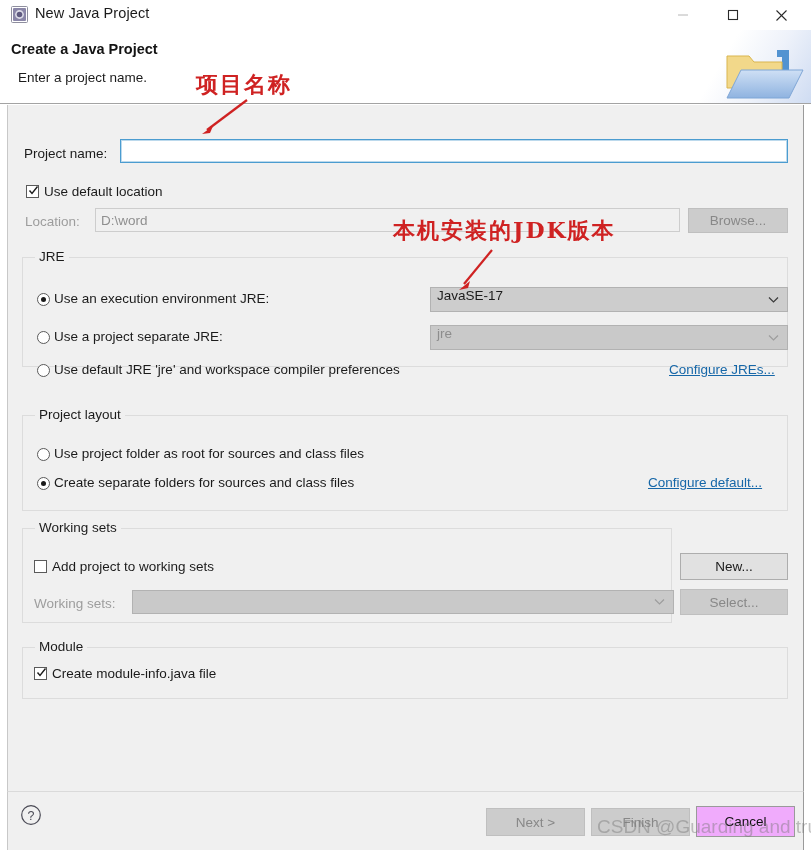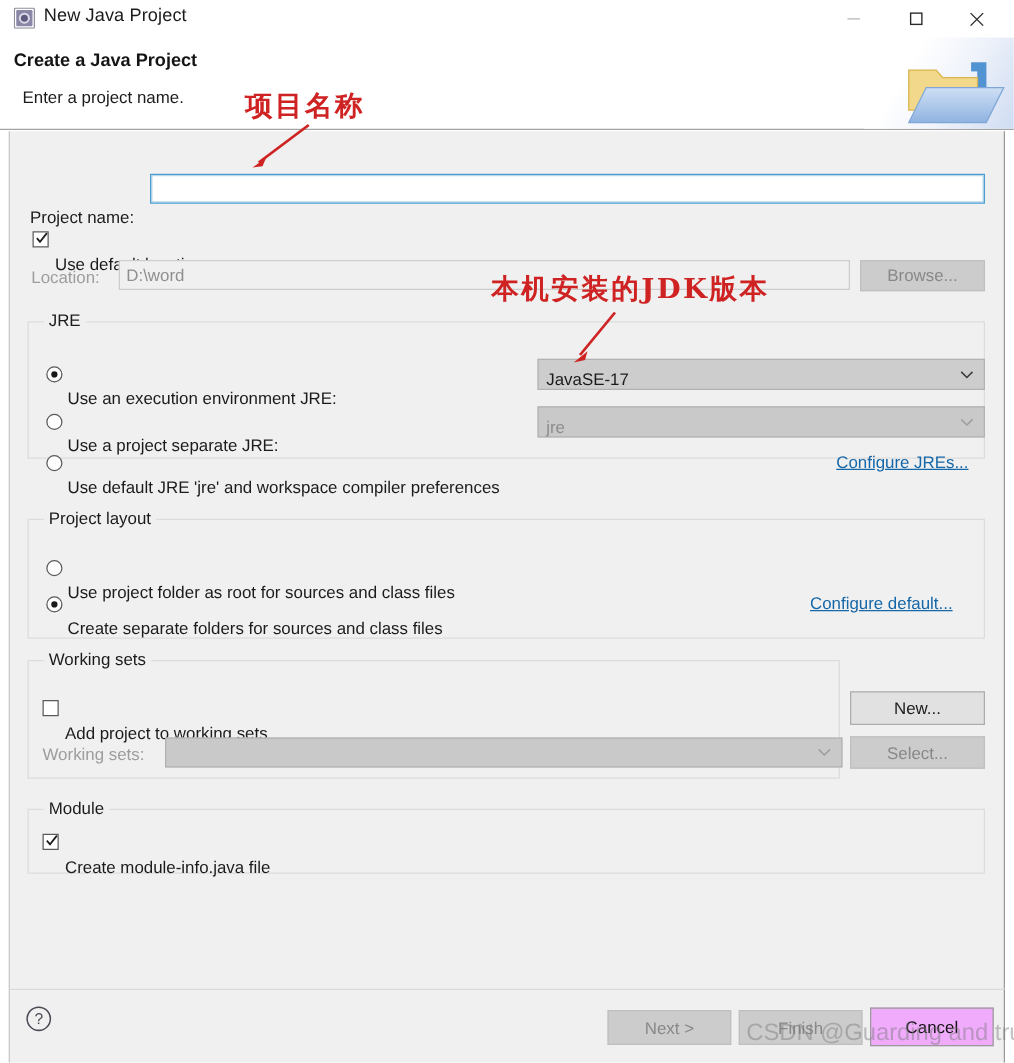"Project name:" .lbl { margin-top: 20px -> none }
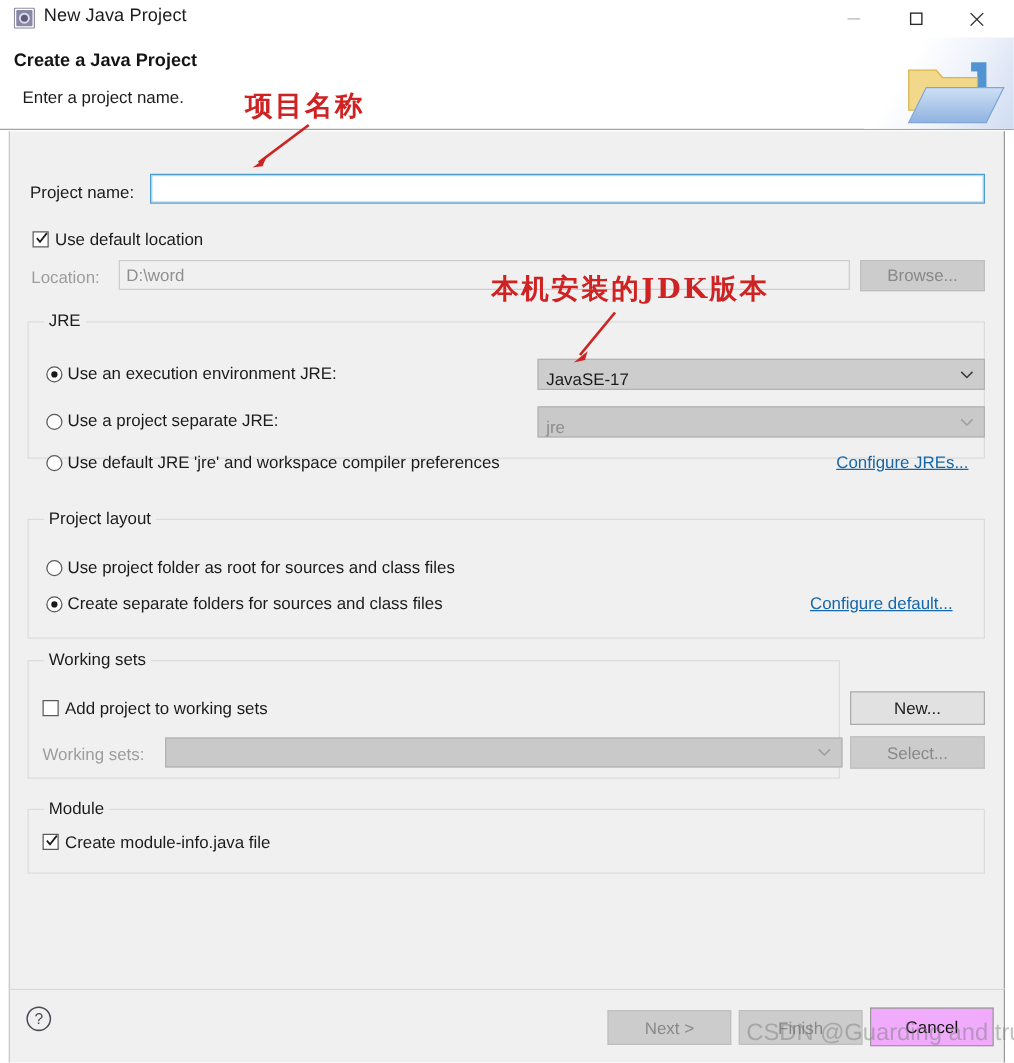"JavaSE-17" .combo { align-items: flex-end -> flex-start }
